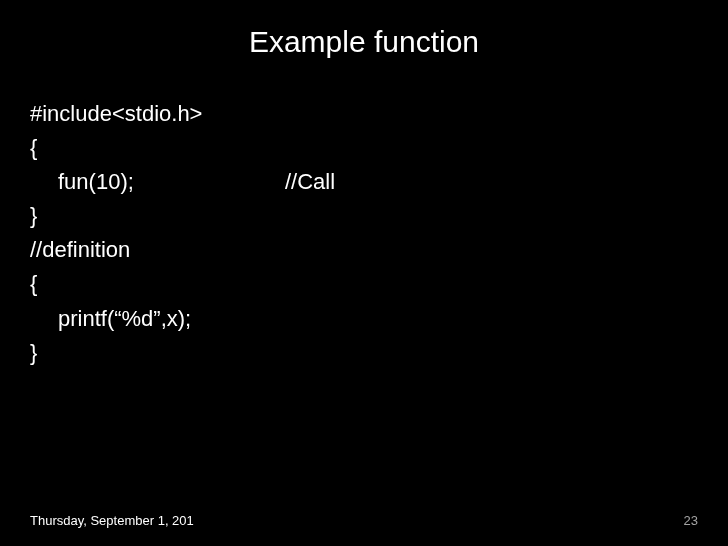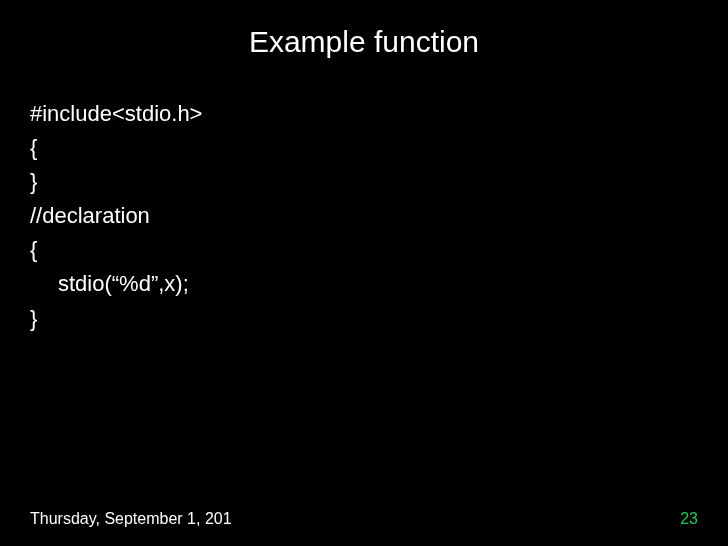"fun(10);" div.code-line { html: none -> <div> <span>fun(10);</span> <span>//Call</span> </div> }
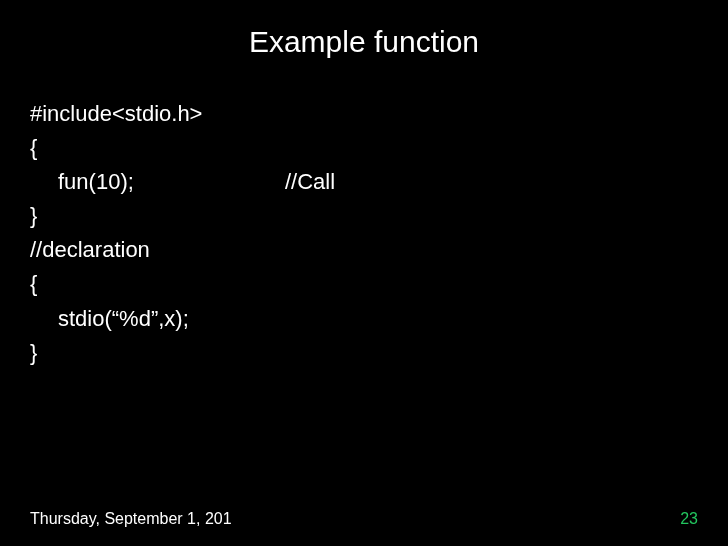"//declaration" span.code-right { text: //declaration -> //definition }
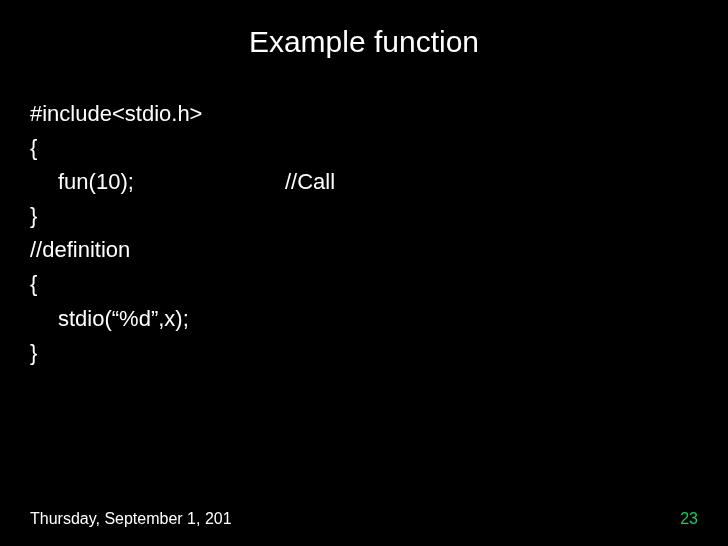"stdio(“%d”,x);" span.code-left { text: stdio -> printf }
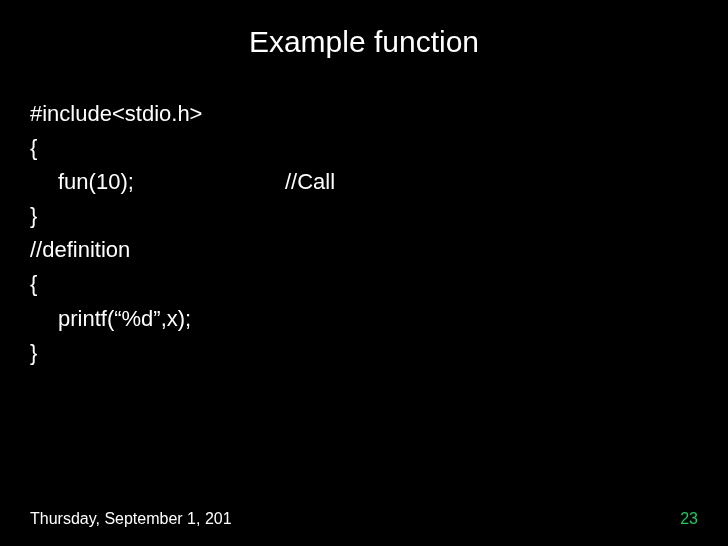"Thursday, September 1, 201" .footer { font-size: 16px -> 13px }
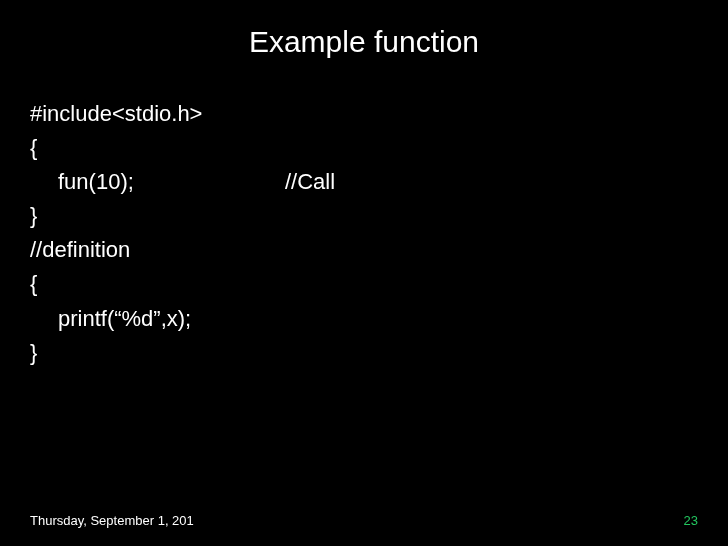"23" .page-number { color: #22c55e -> #a3a3a3 }
